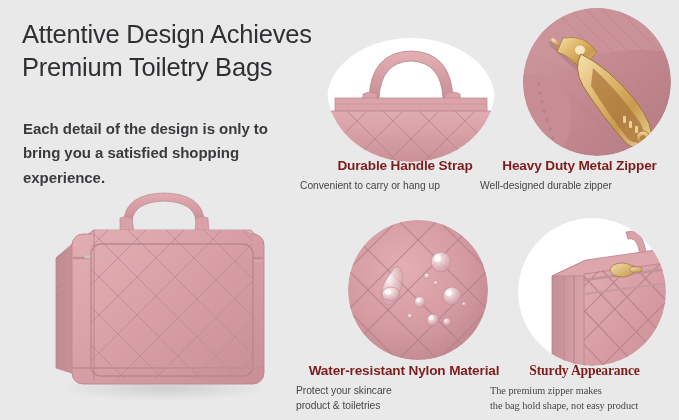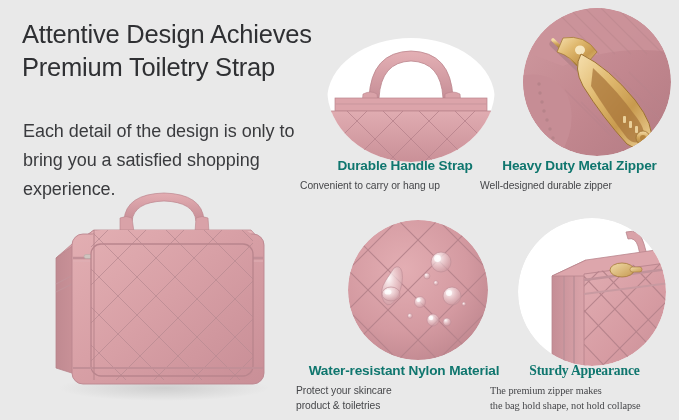"Attentive Design Achieves Premium" div.headline { text: Strap -> Bags }
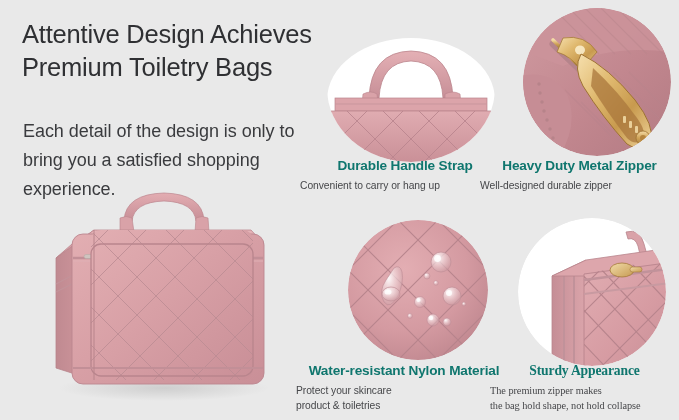"Each detail of the design" .subhead { font-size: 18px -> 15px; font-weight: none -> bold }
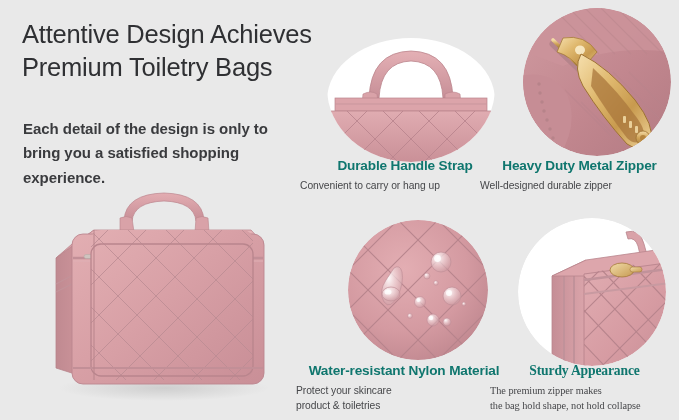"Durable Handle Strap" .feature-title { color: #0f766e -> #7f1d1d }
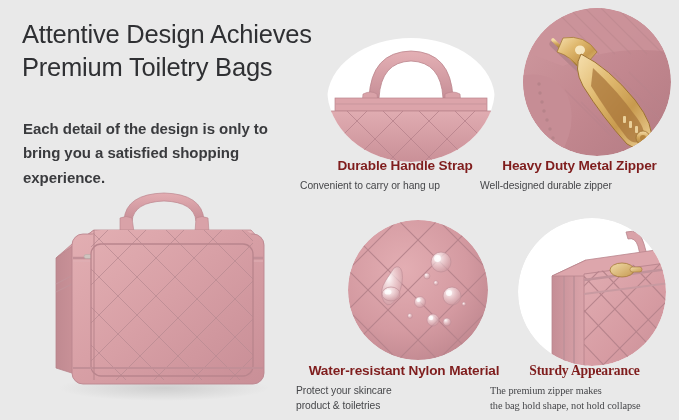"the bag hold shape, not" span { text: hold collapse -> easy product }
